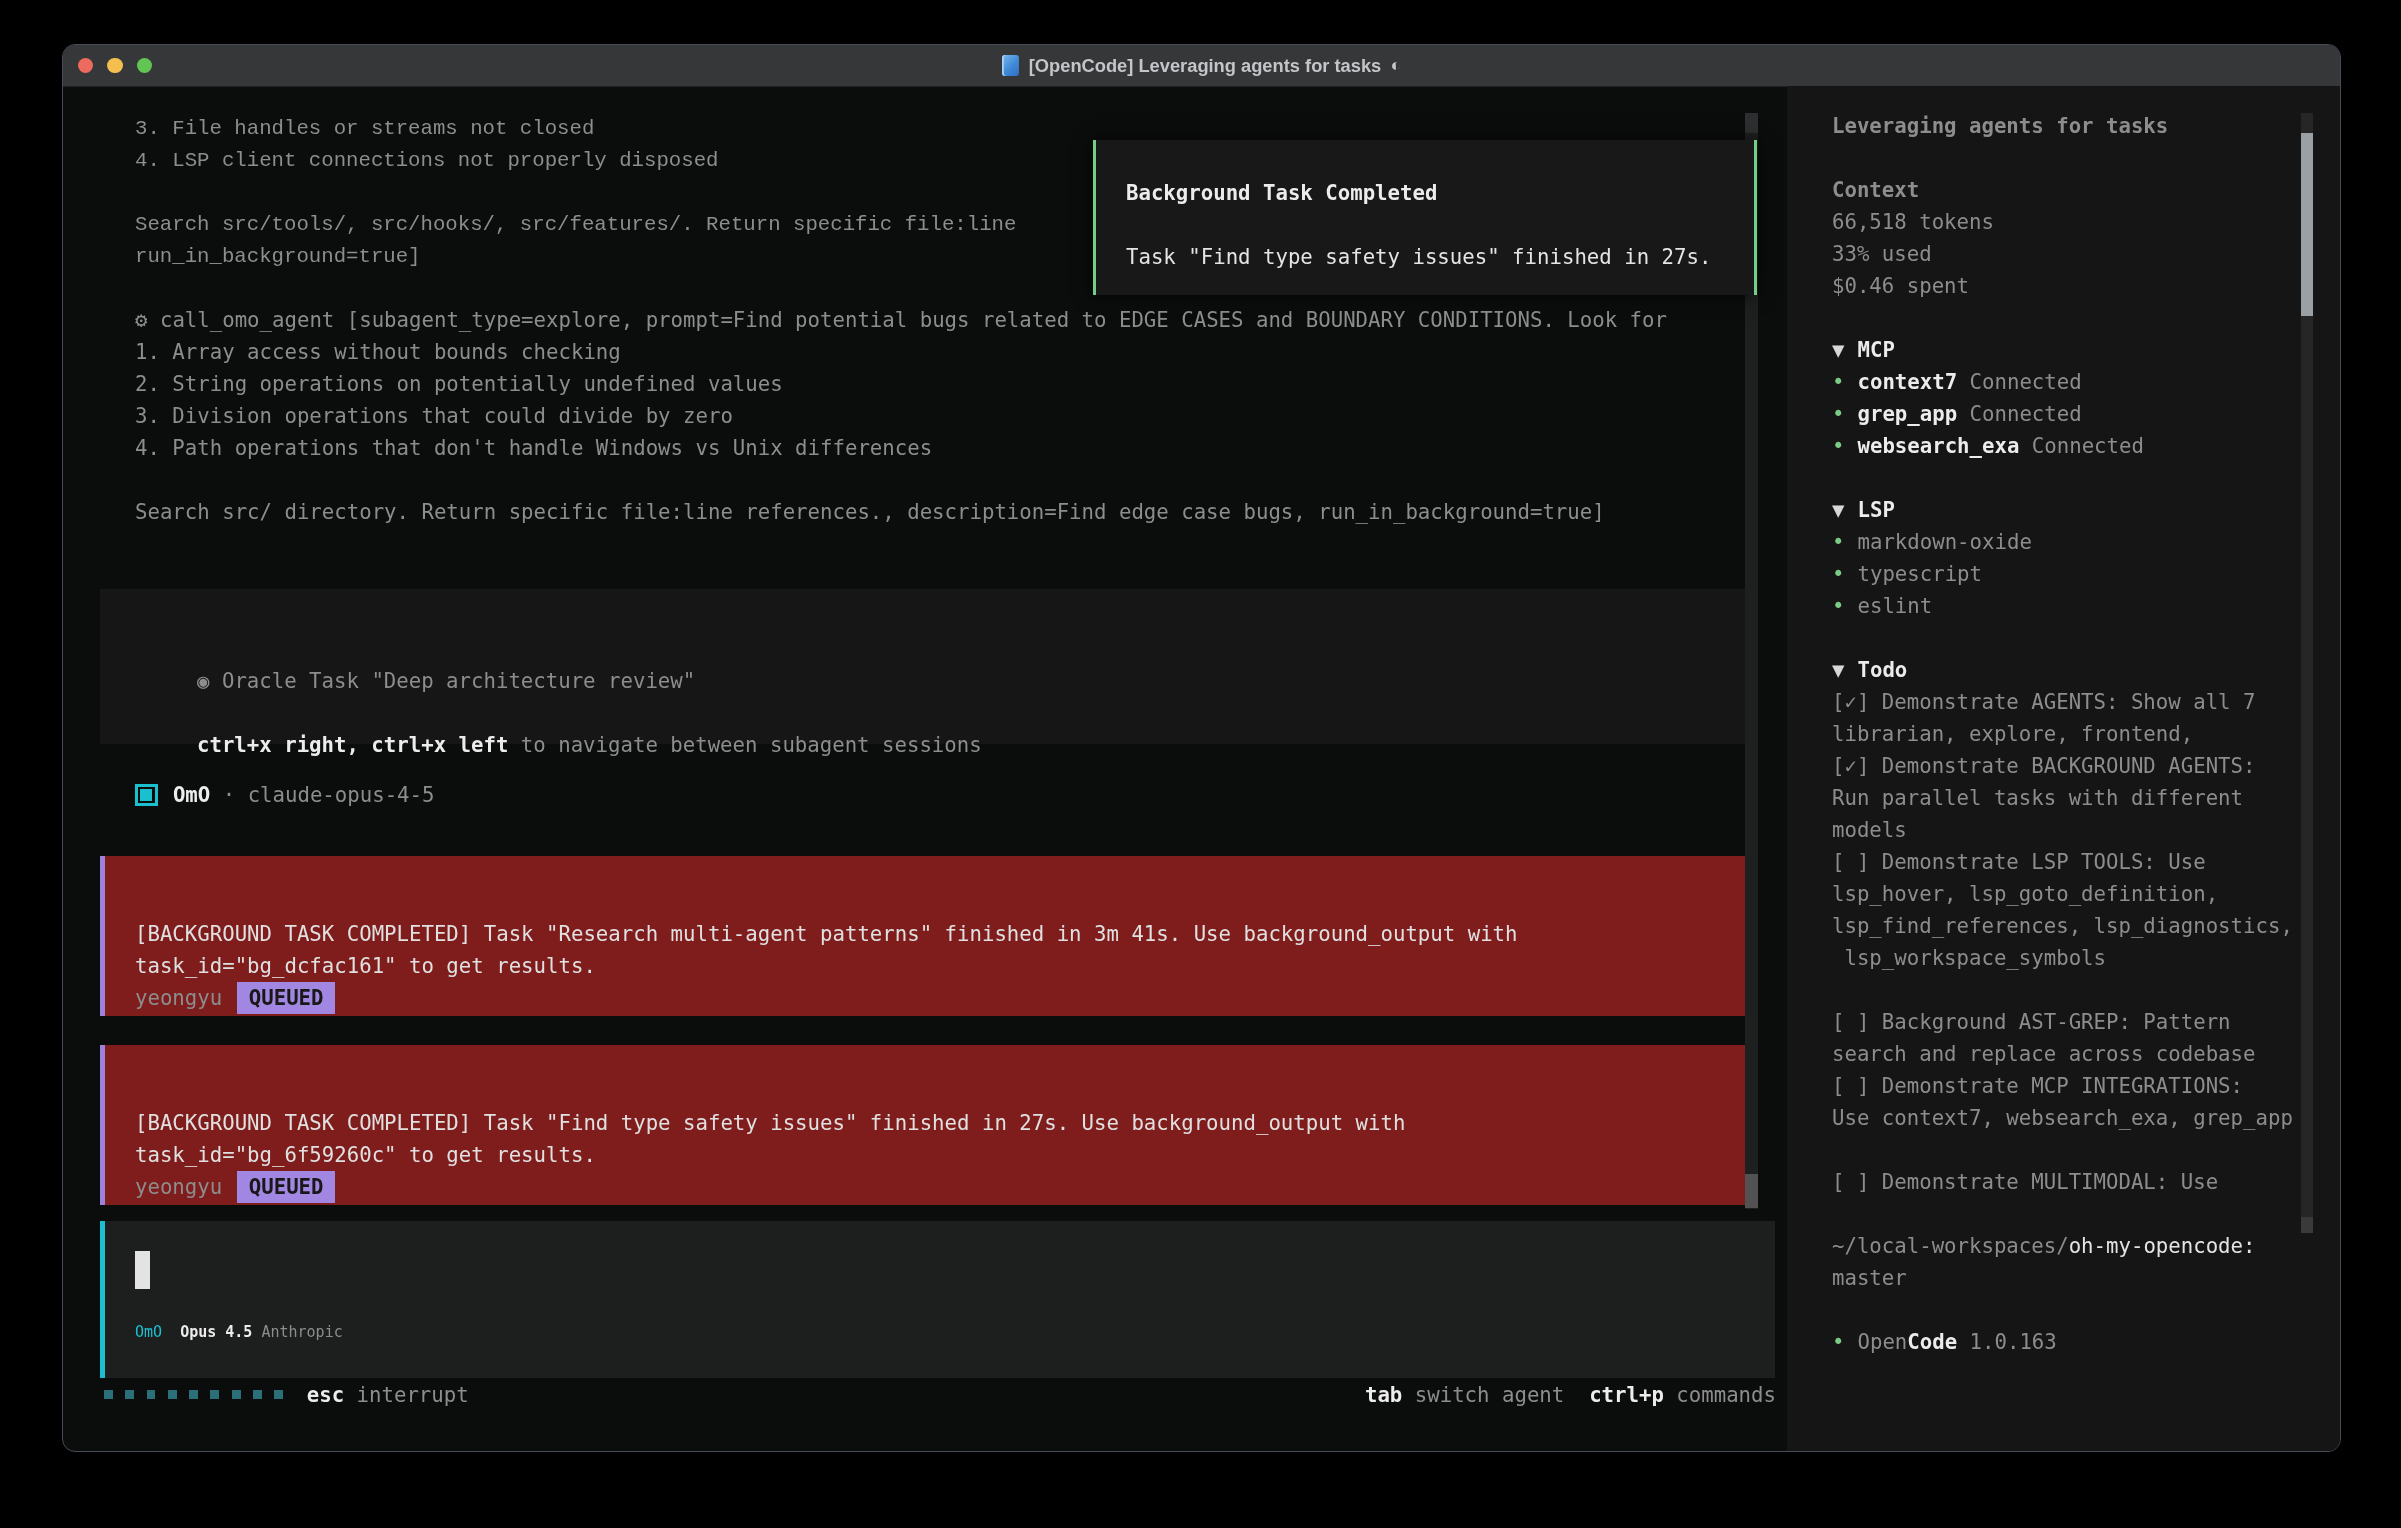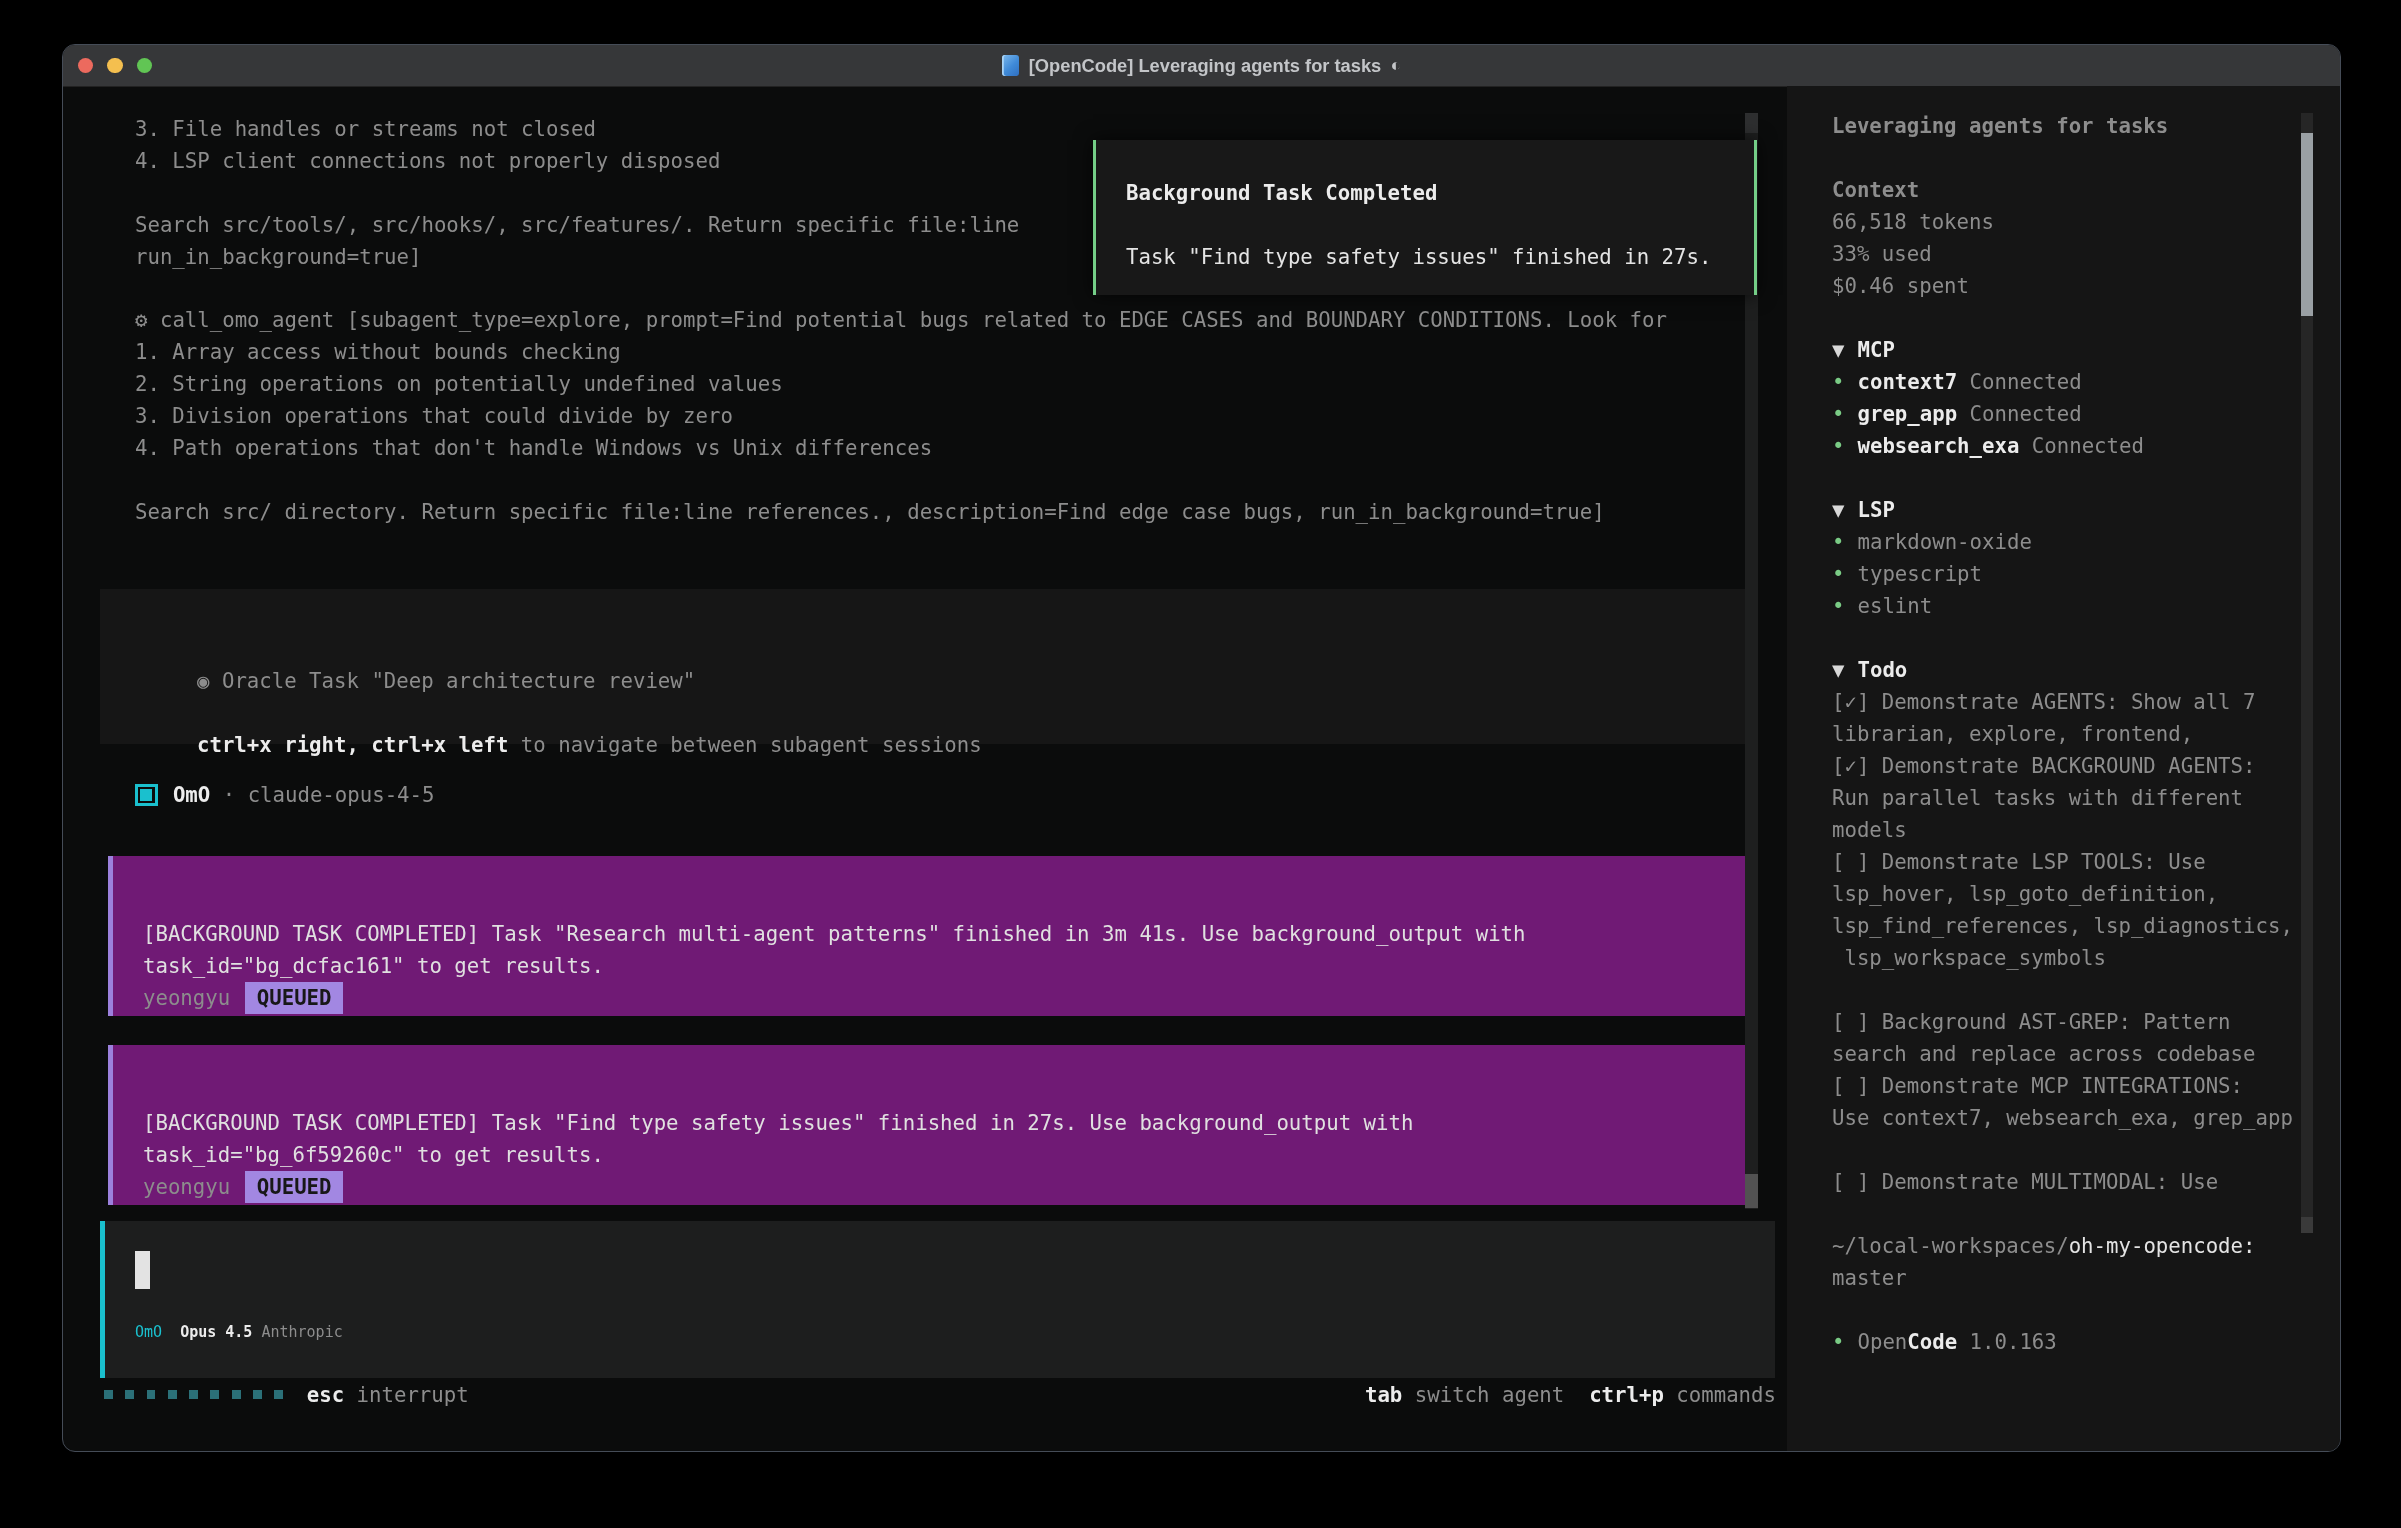"3. File handles or streams" .introblock { font-family: none -> Liberation Mono, monospace }
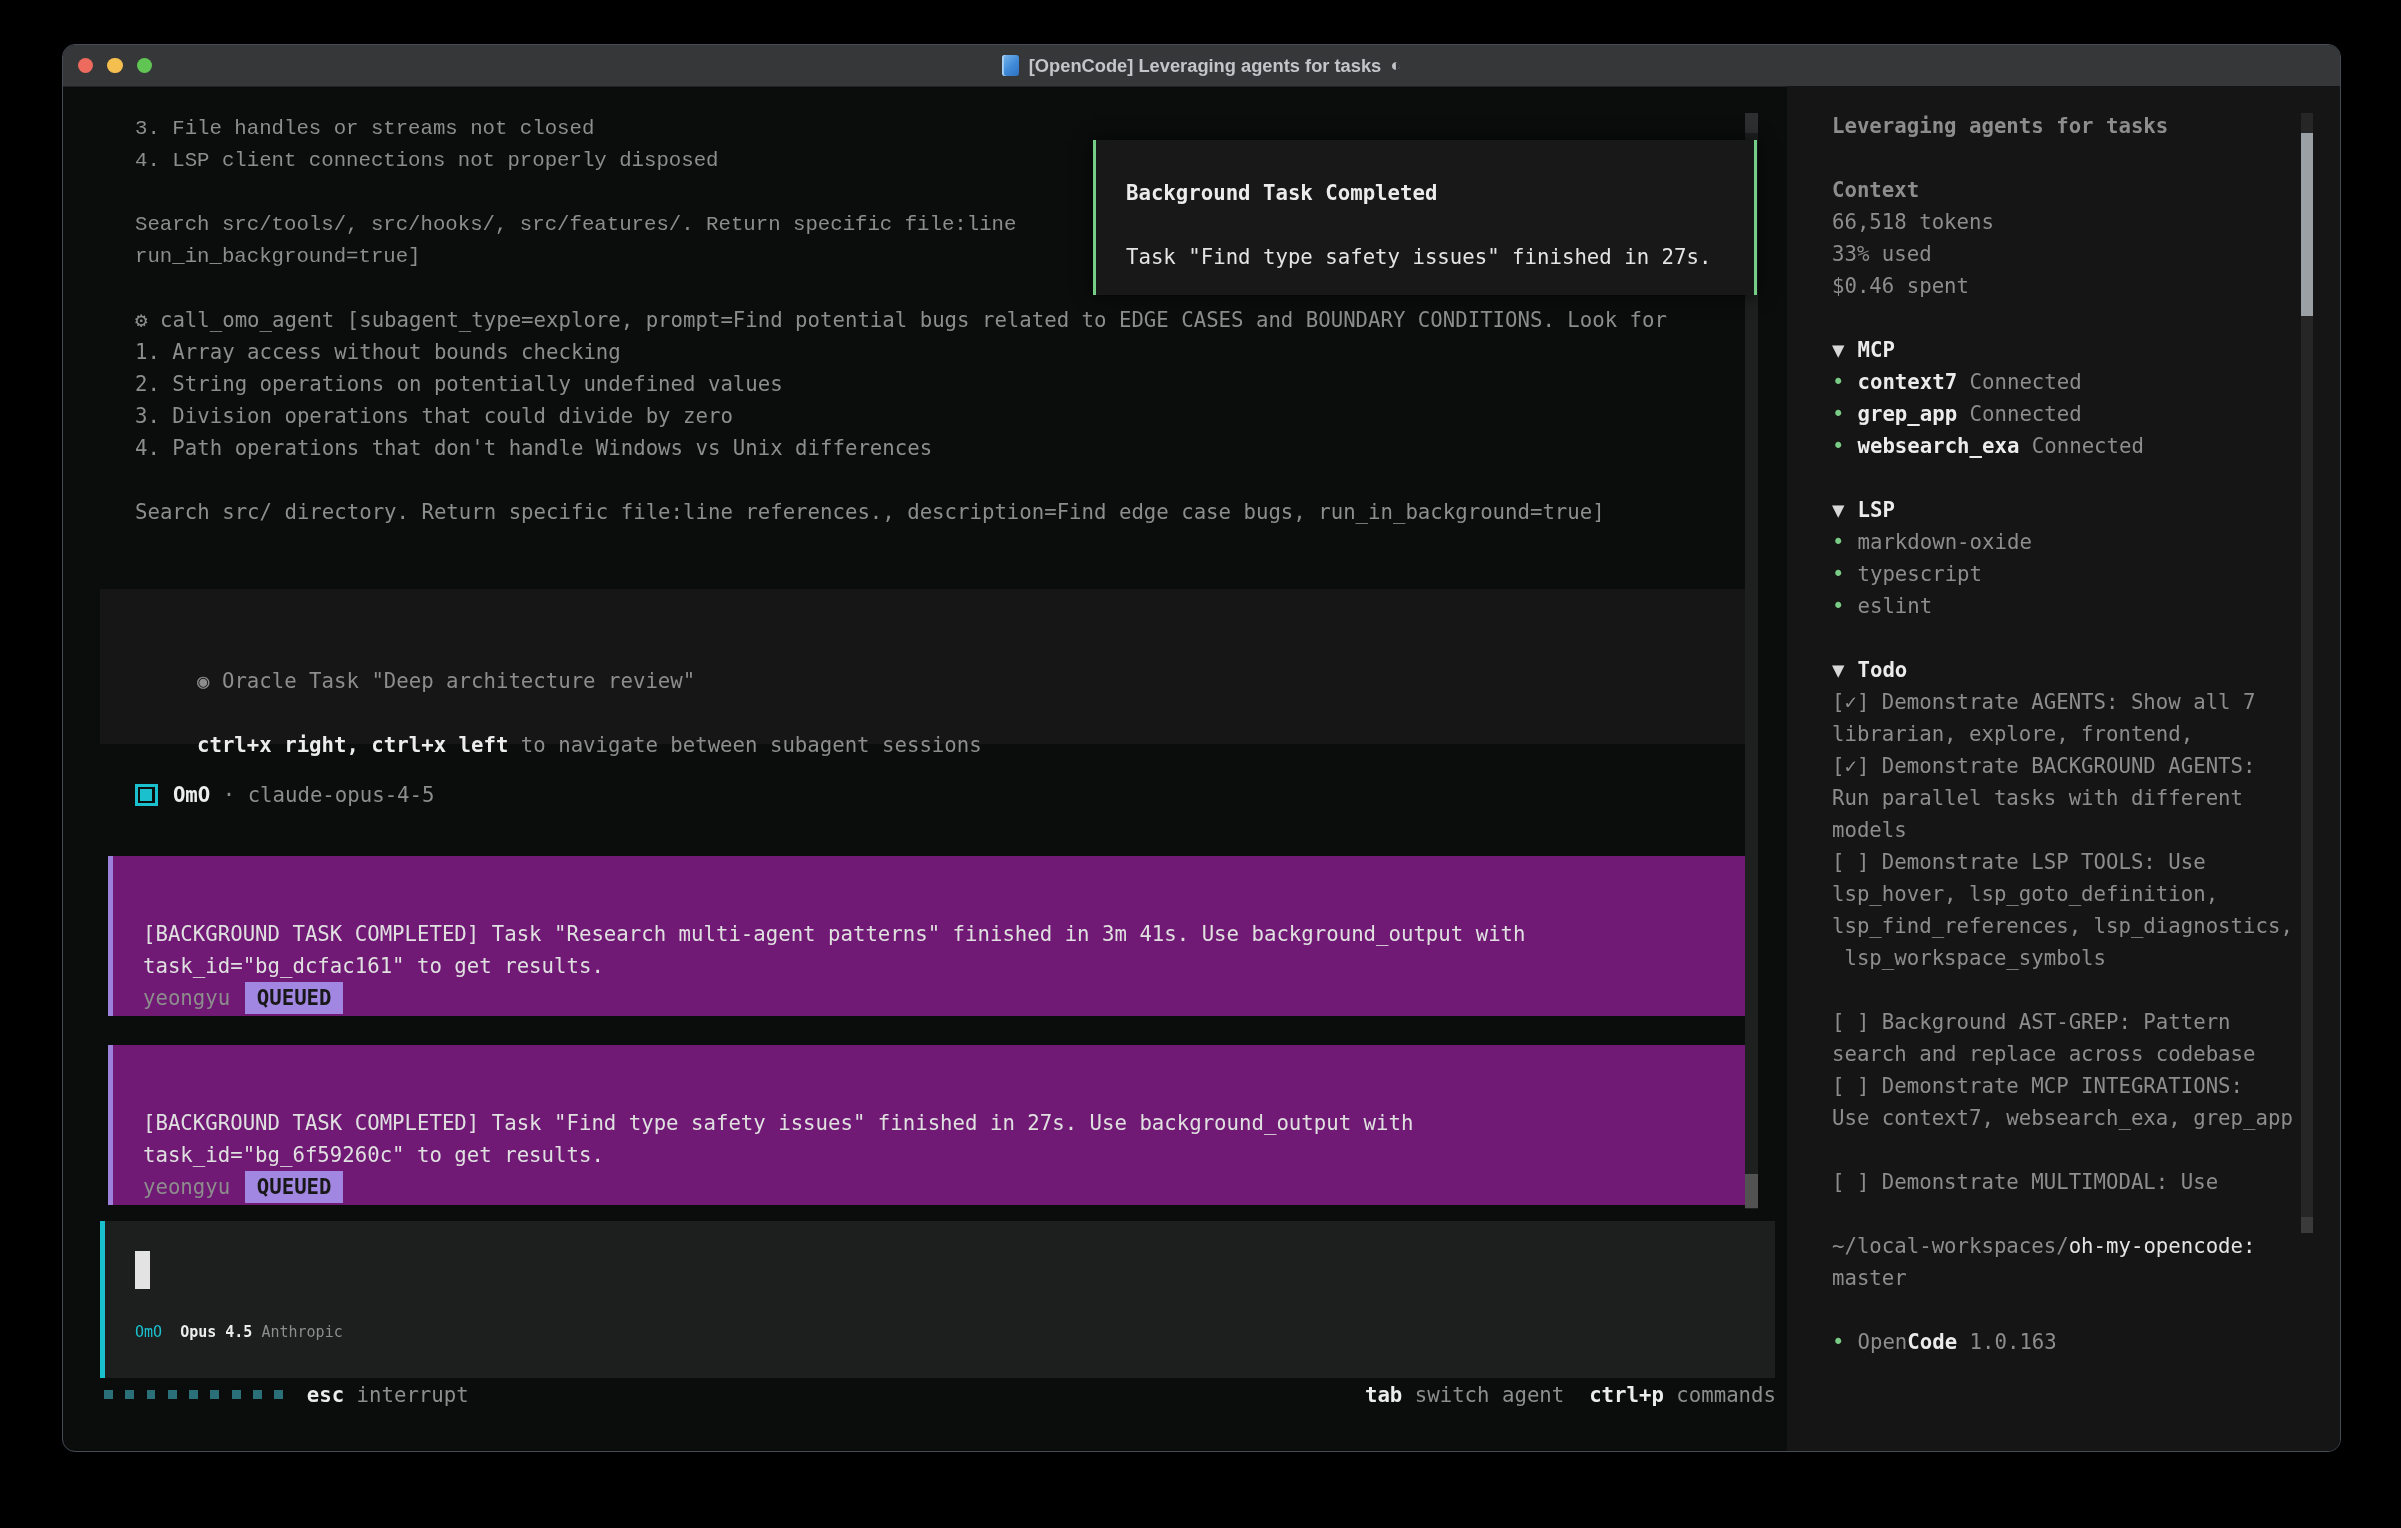"[BACKGROUND TASK COMPLETED] Task" .taskblock { background: #701a75 -> #7f1d1d; margin-left: 8px -> none }
